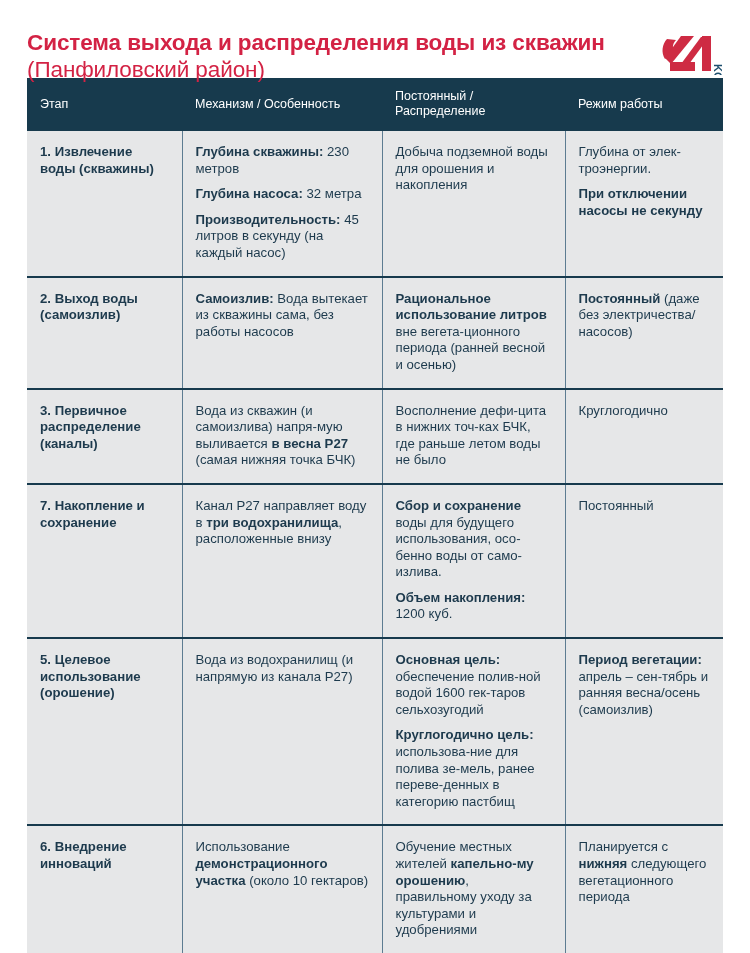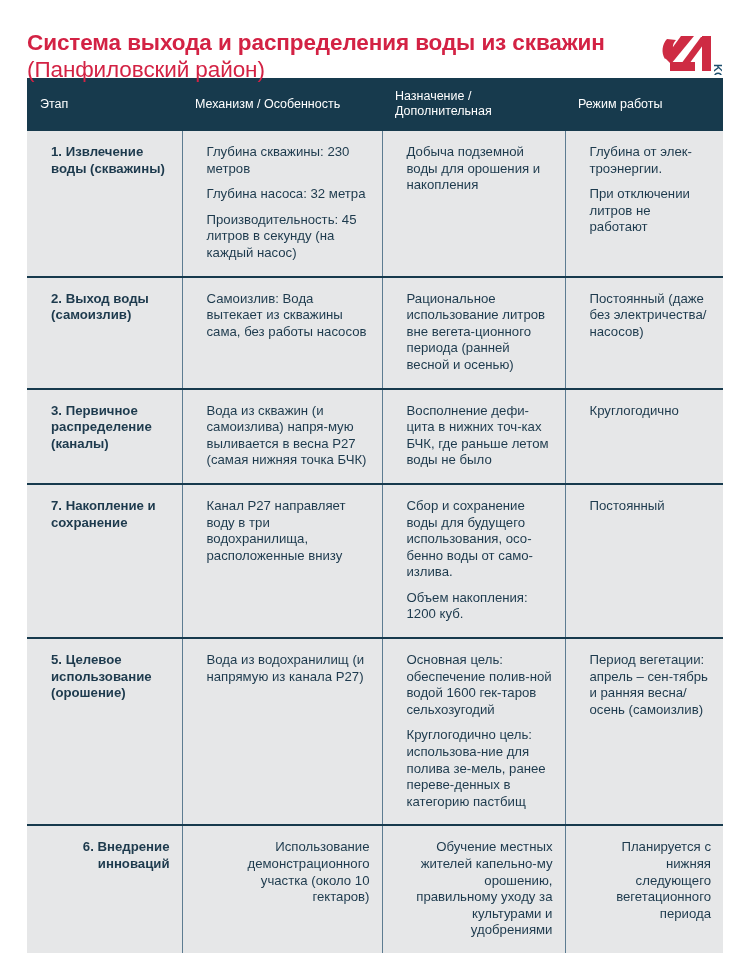"Назначение / Дополнительная" th { text: Назначение / Дополнительная -> Постоянный / Распределение }
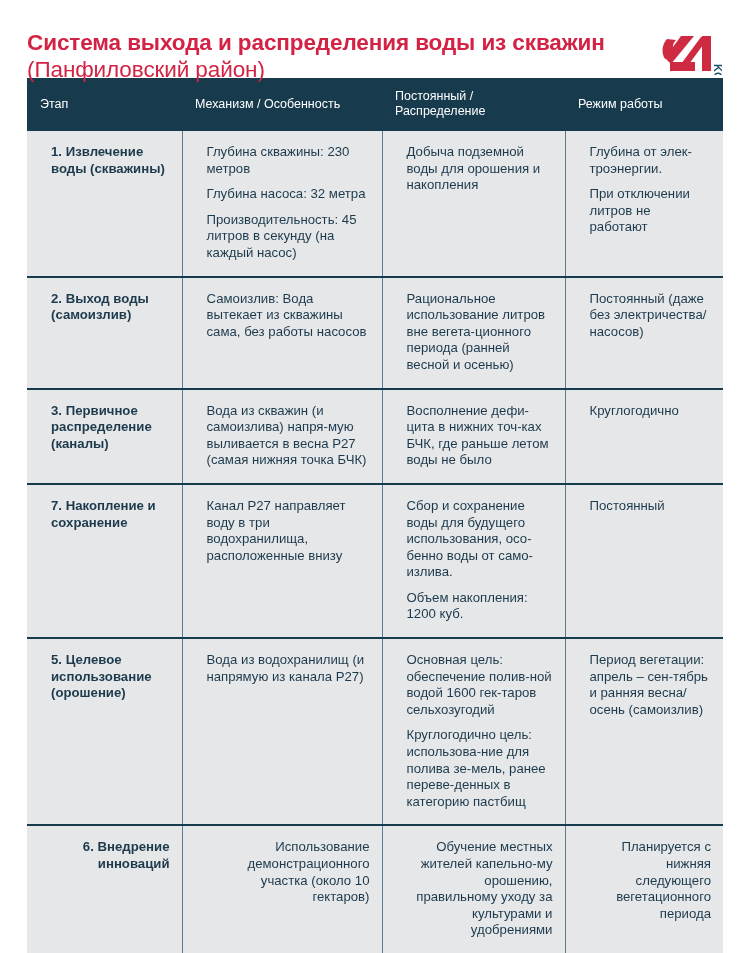"1. Извлечение воды (скважины)" tbody td { padding: 13px 12px 14px 24px -> 13px 12px 14px 13px }
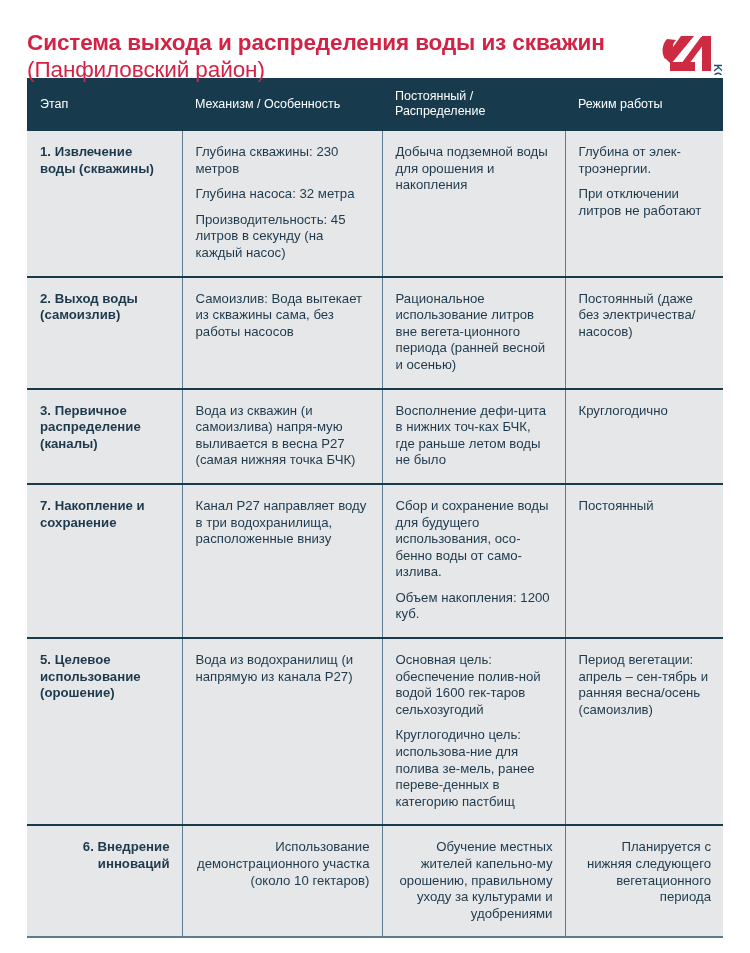"Глубина скважины:" .b { font-weight: normal -> bold }
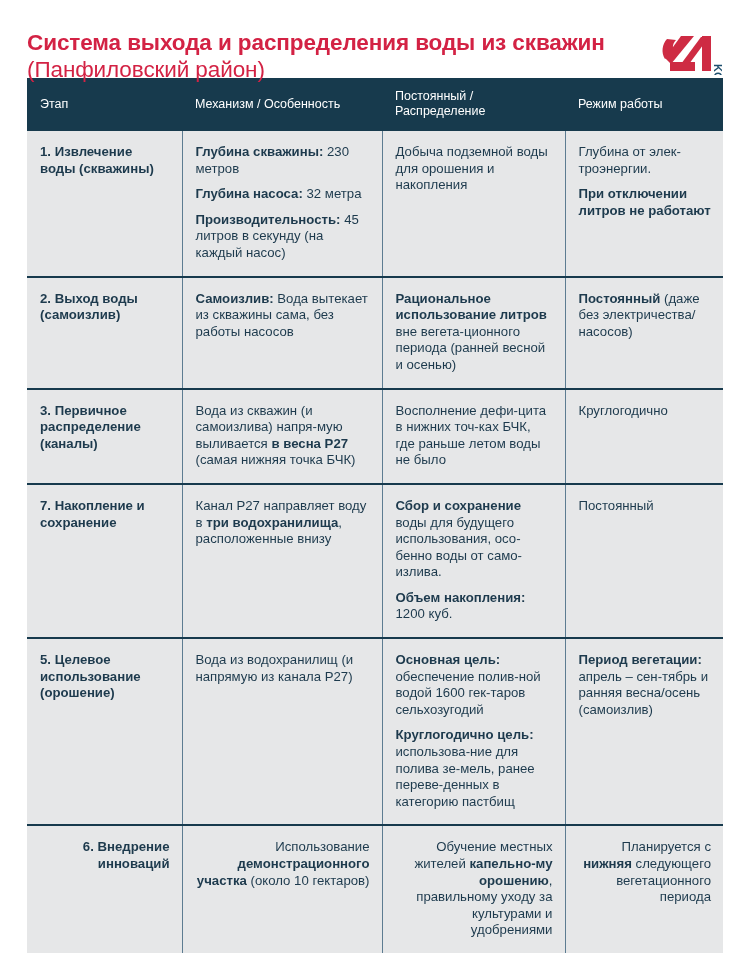"При отключении литров не работают" span.b { text: литров не работают -> насосы не секунду }
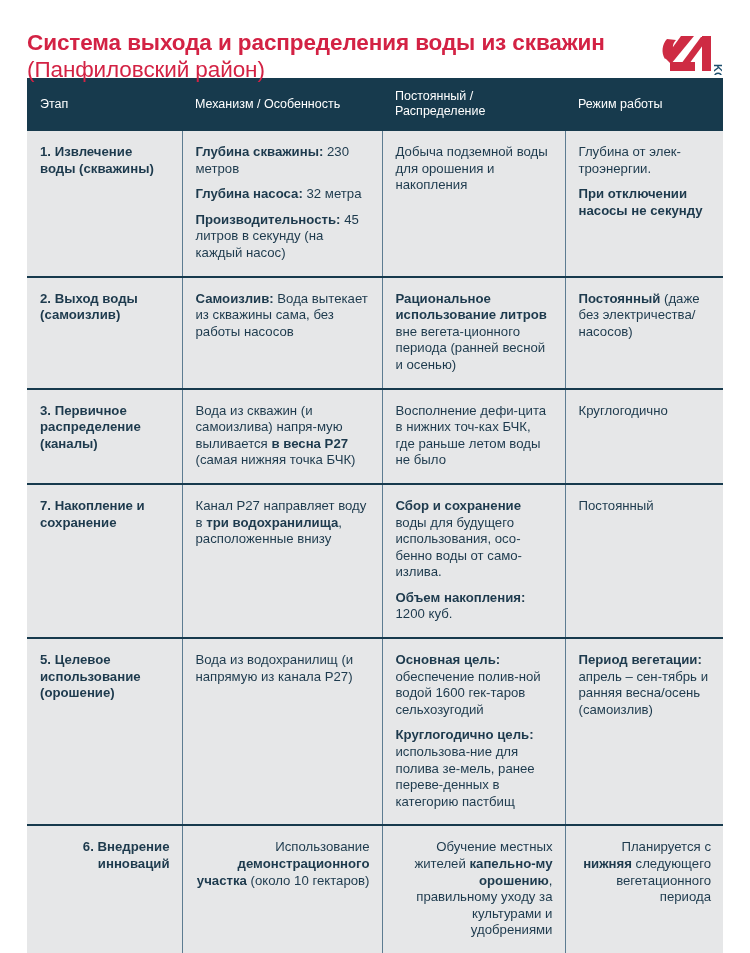"6. Внедрение инноваций" tbody tr:last-child td { text-align: right -> none }
